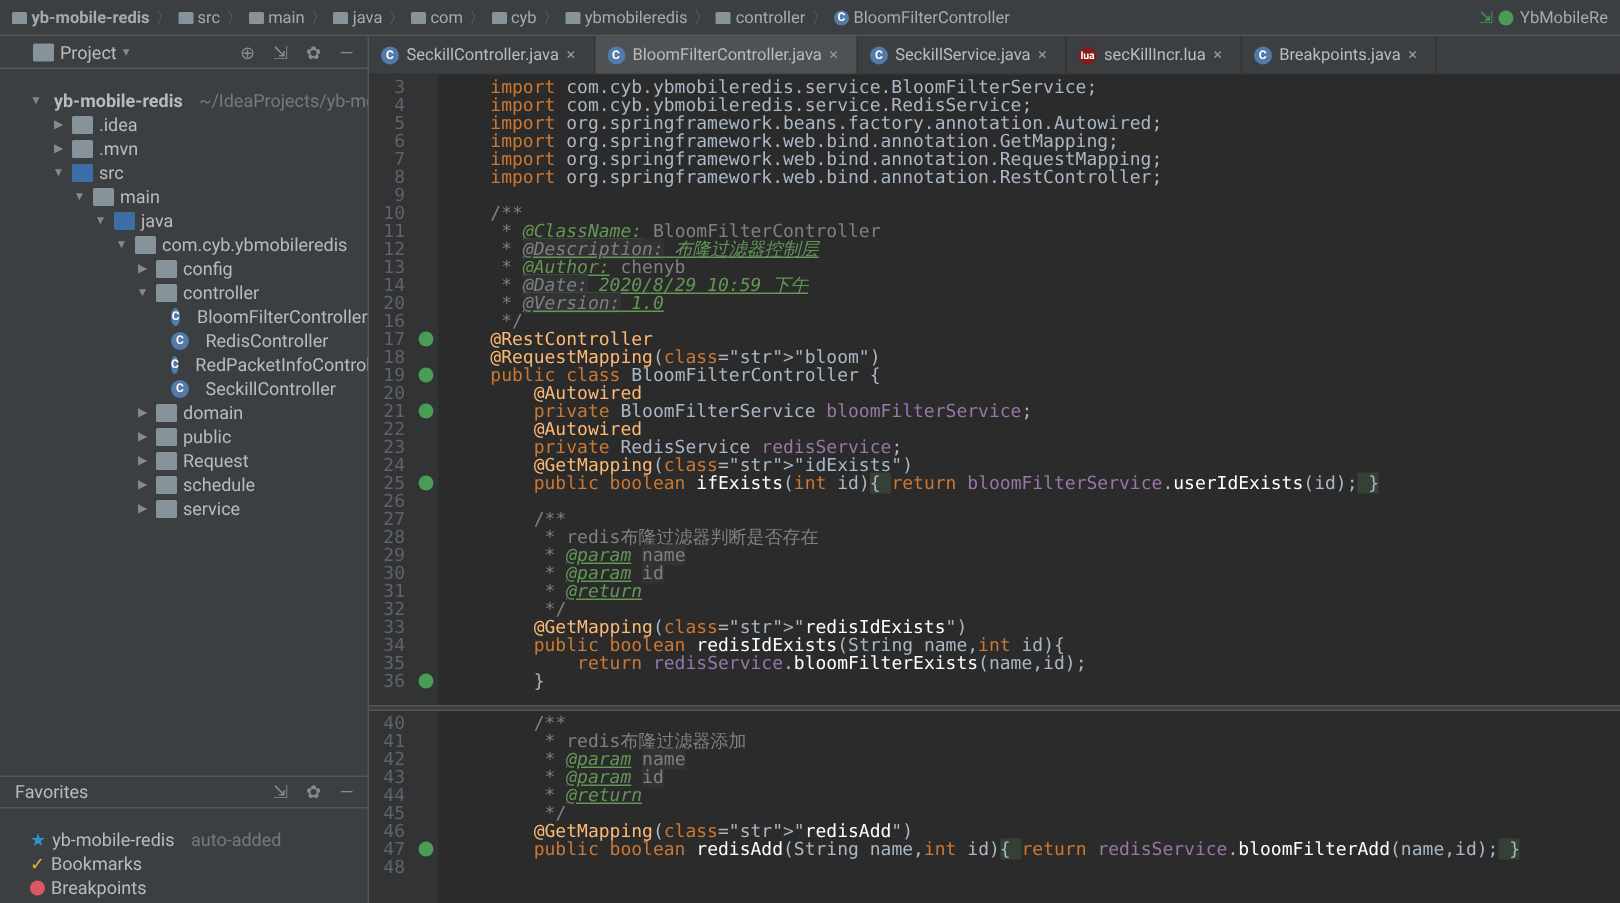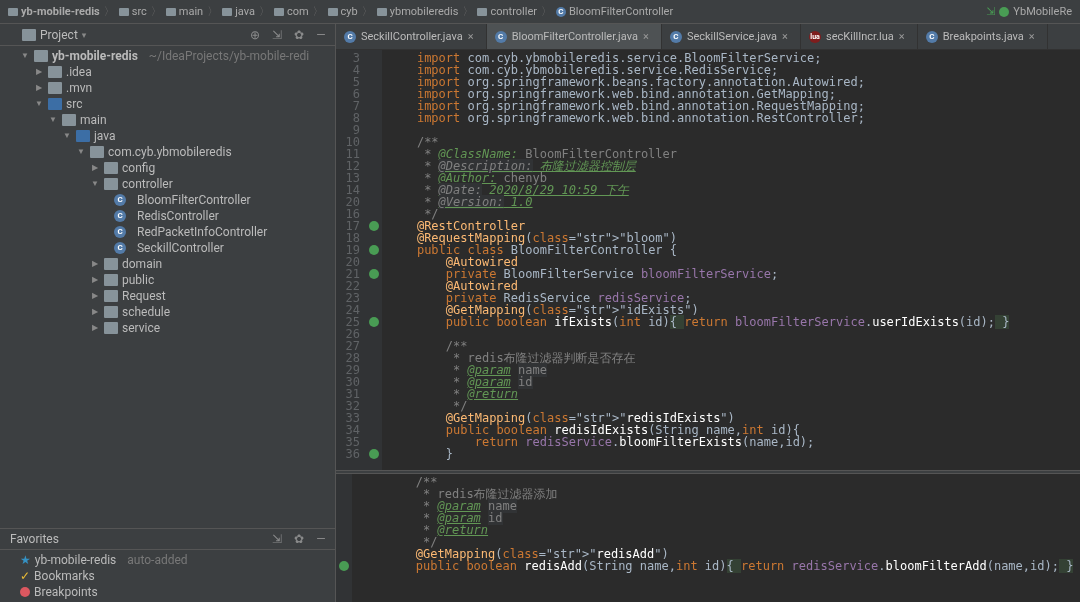"Project" .left-panel { gap: none -> 11px; width: 336px -> 246px }
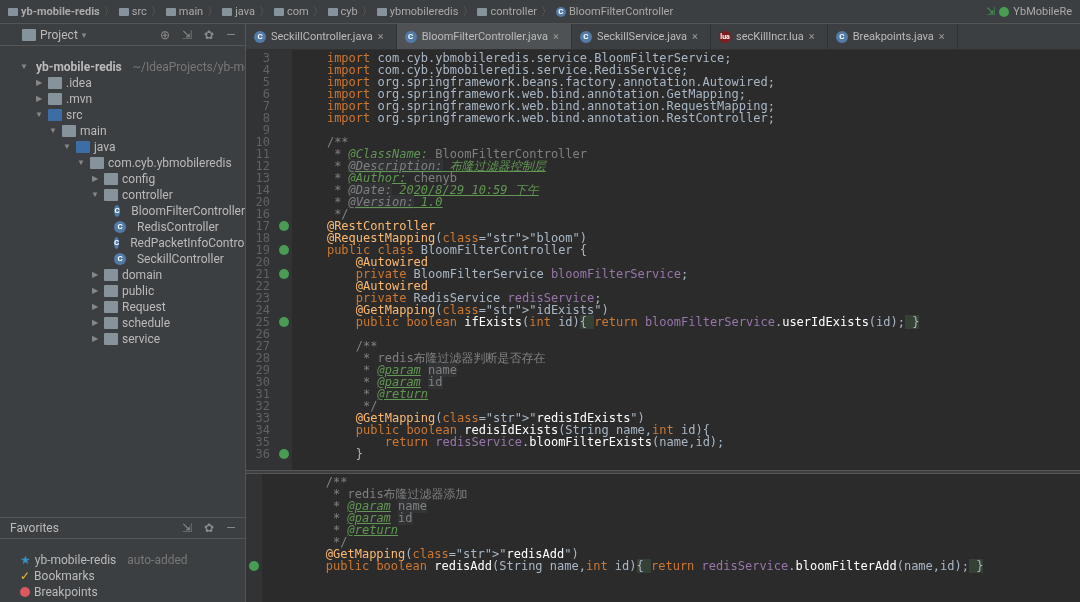"40" div.gutter { html: none -> <div> <div>40</div> <div>41</div> <div>42</div> <div>43</div> <div>44</div> <div>45</div> <div>46</div> <div>47</div> <div>48</div> </div> }
